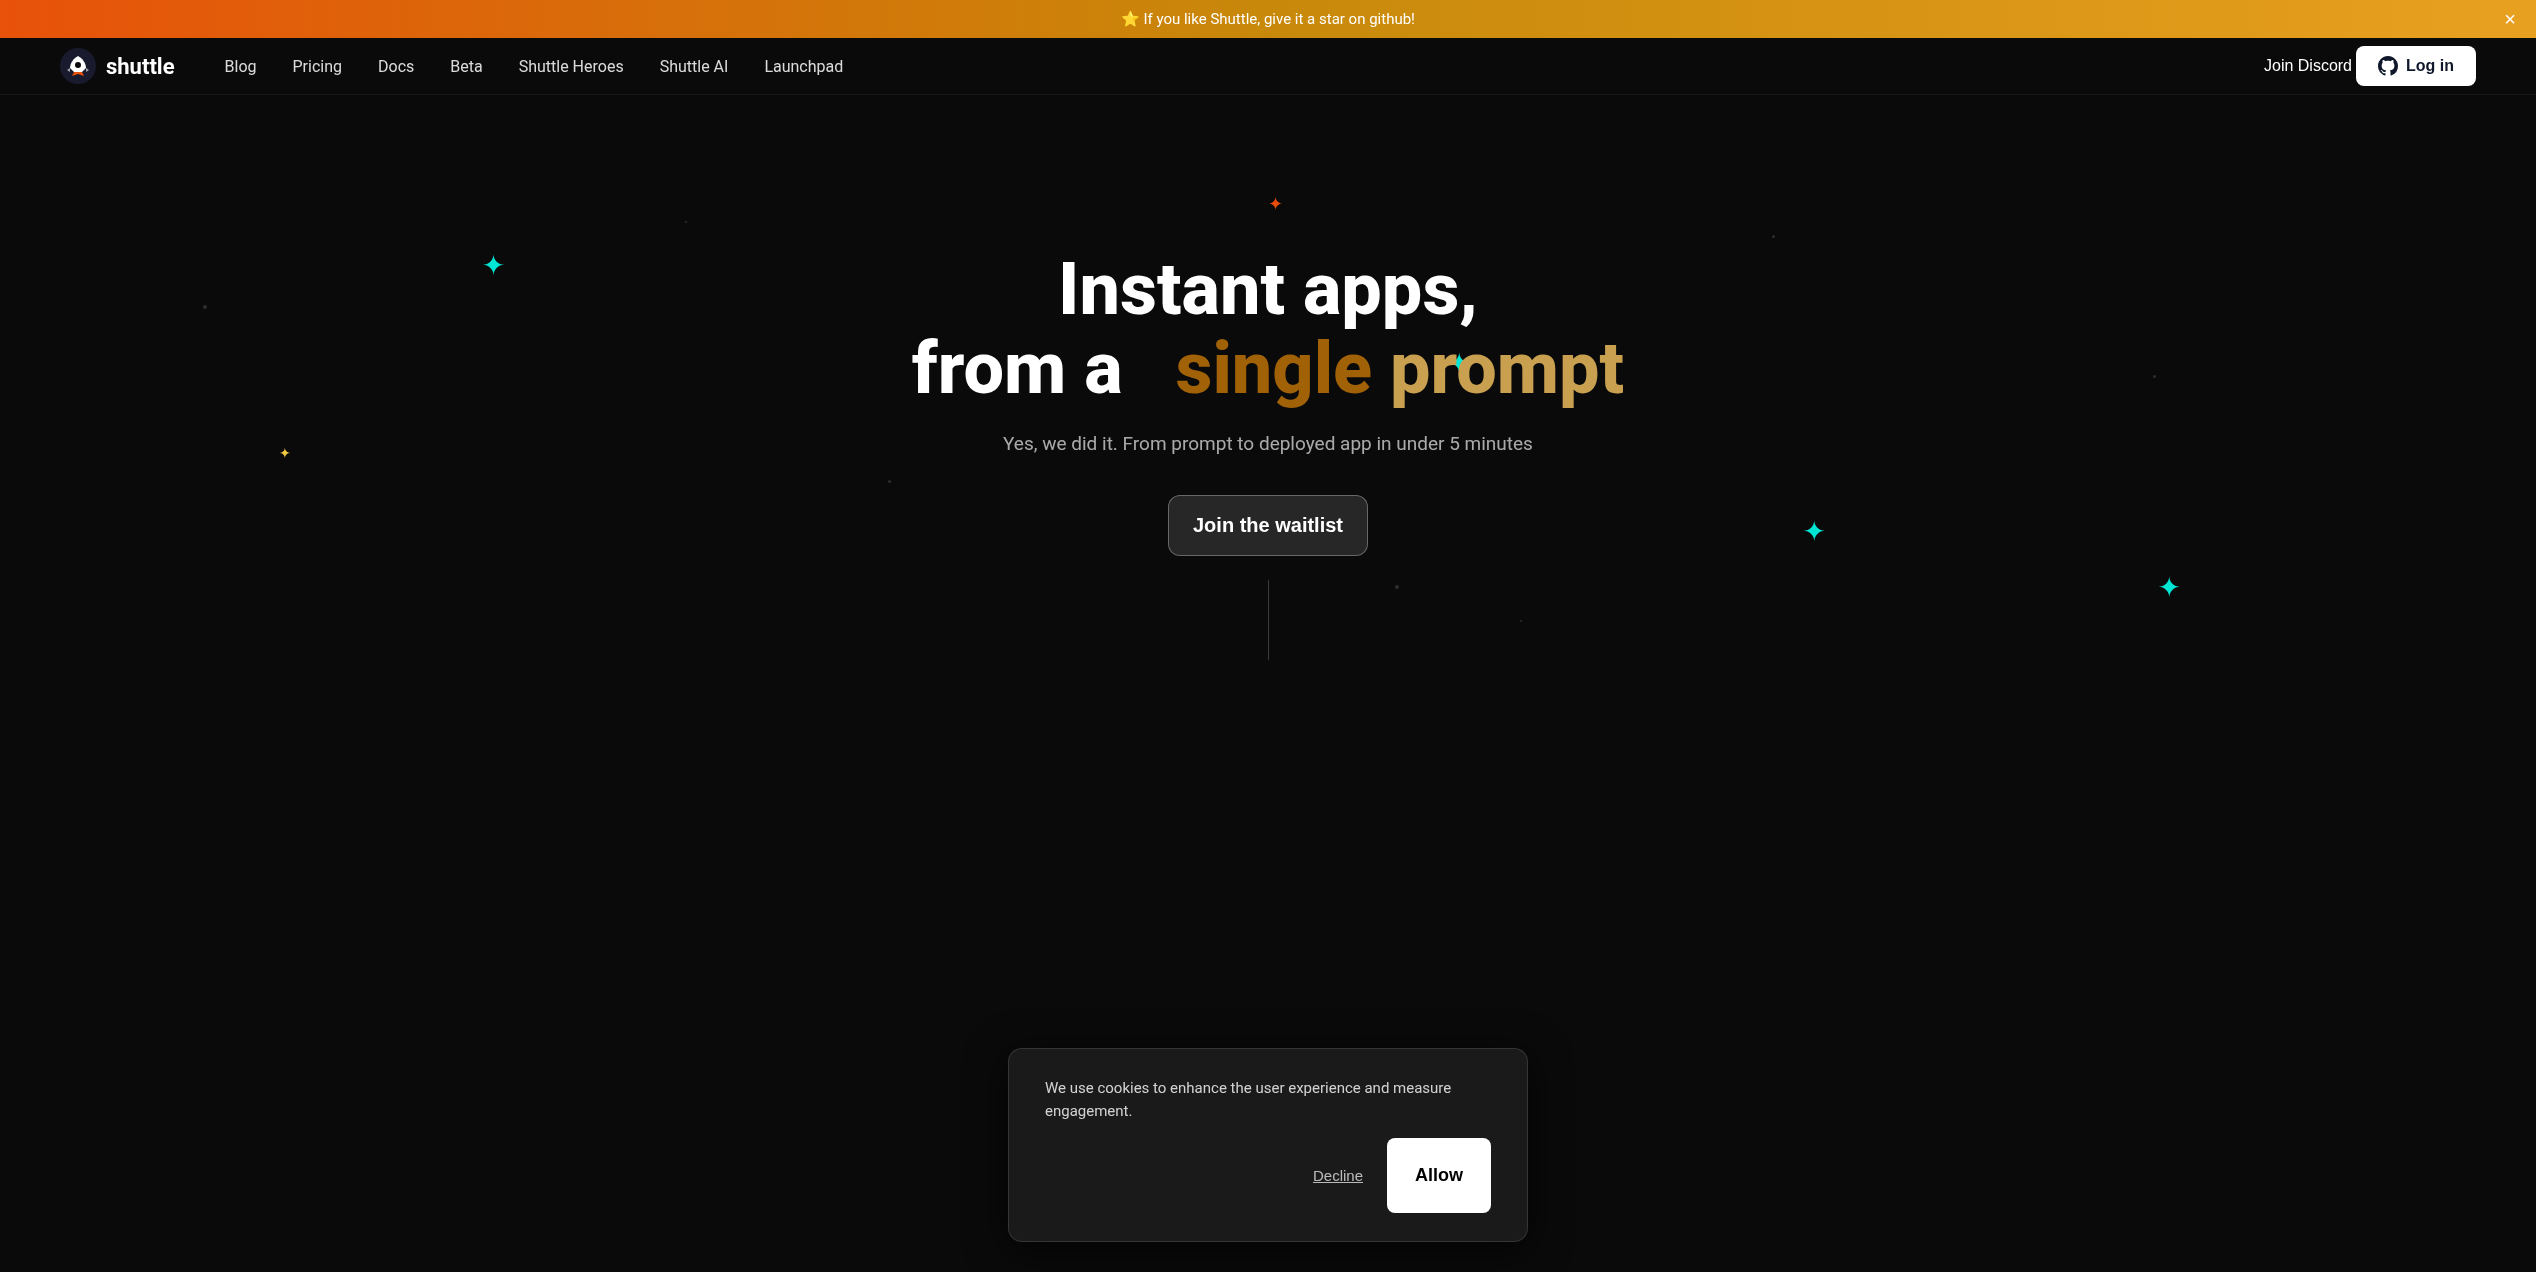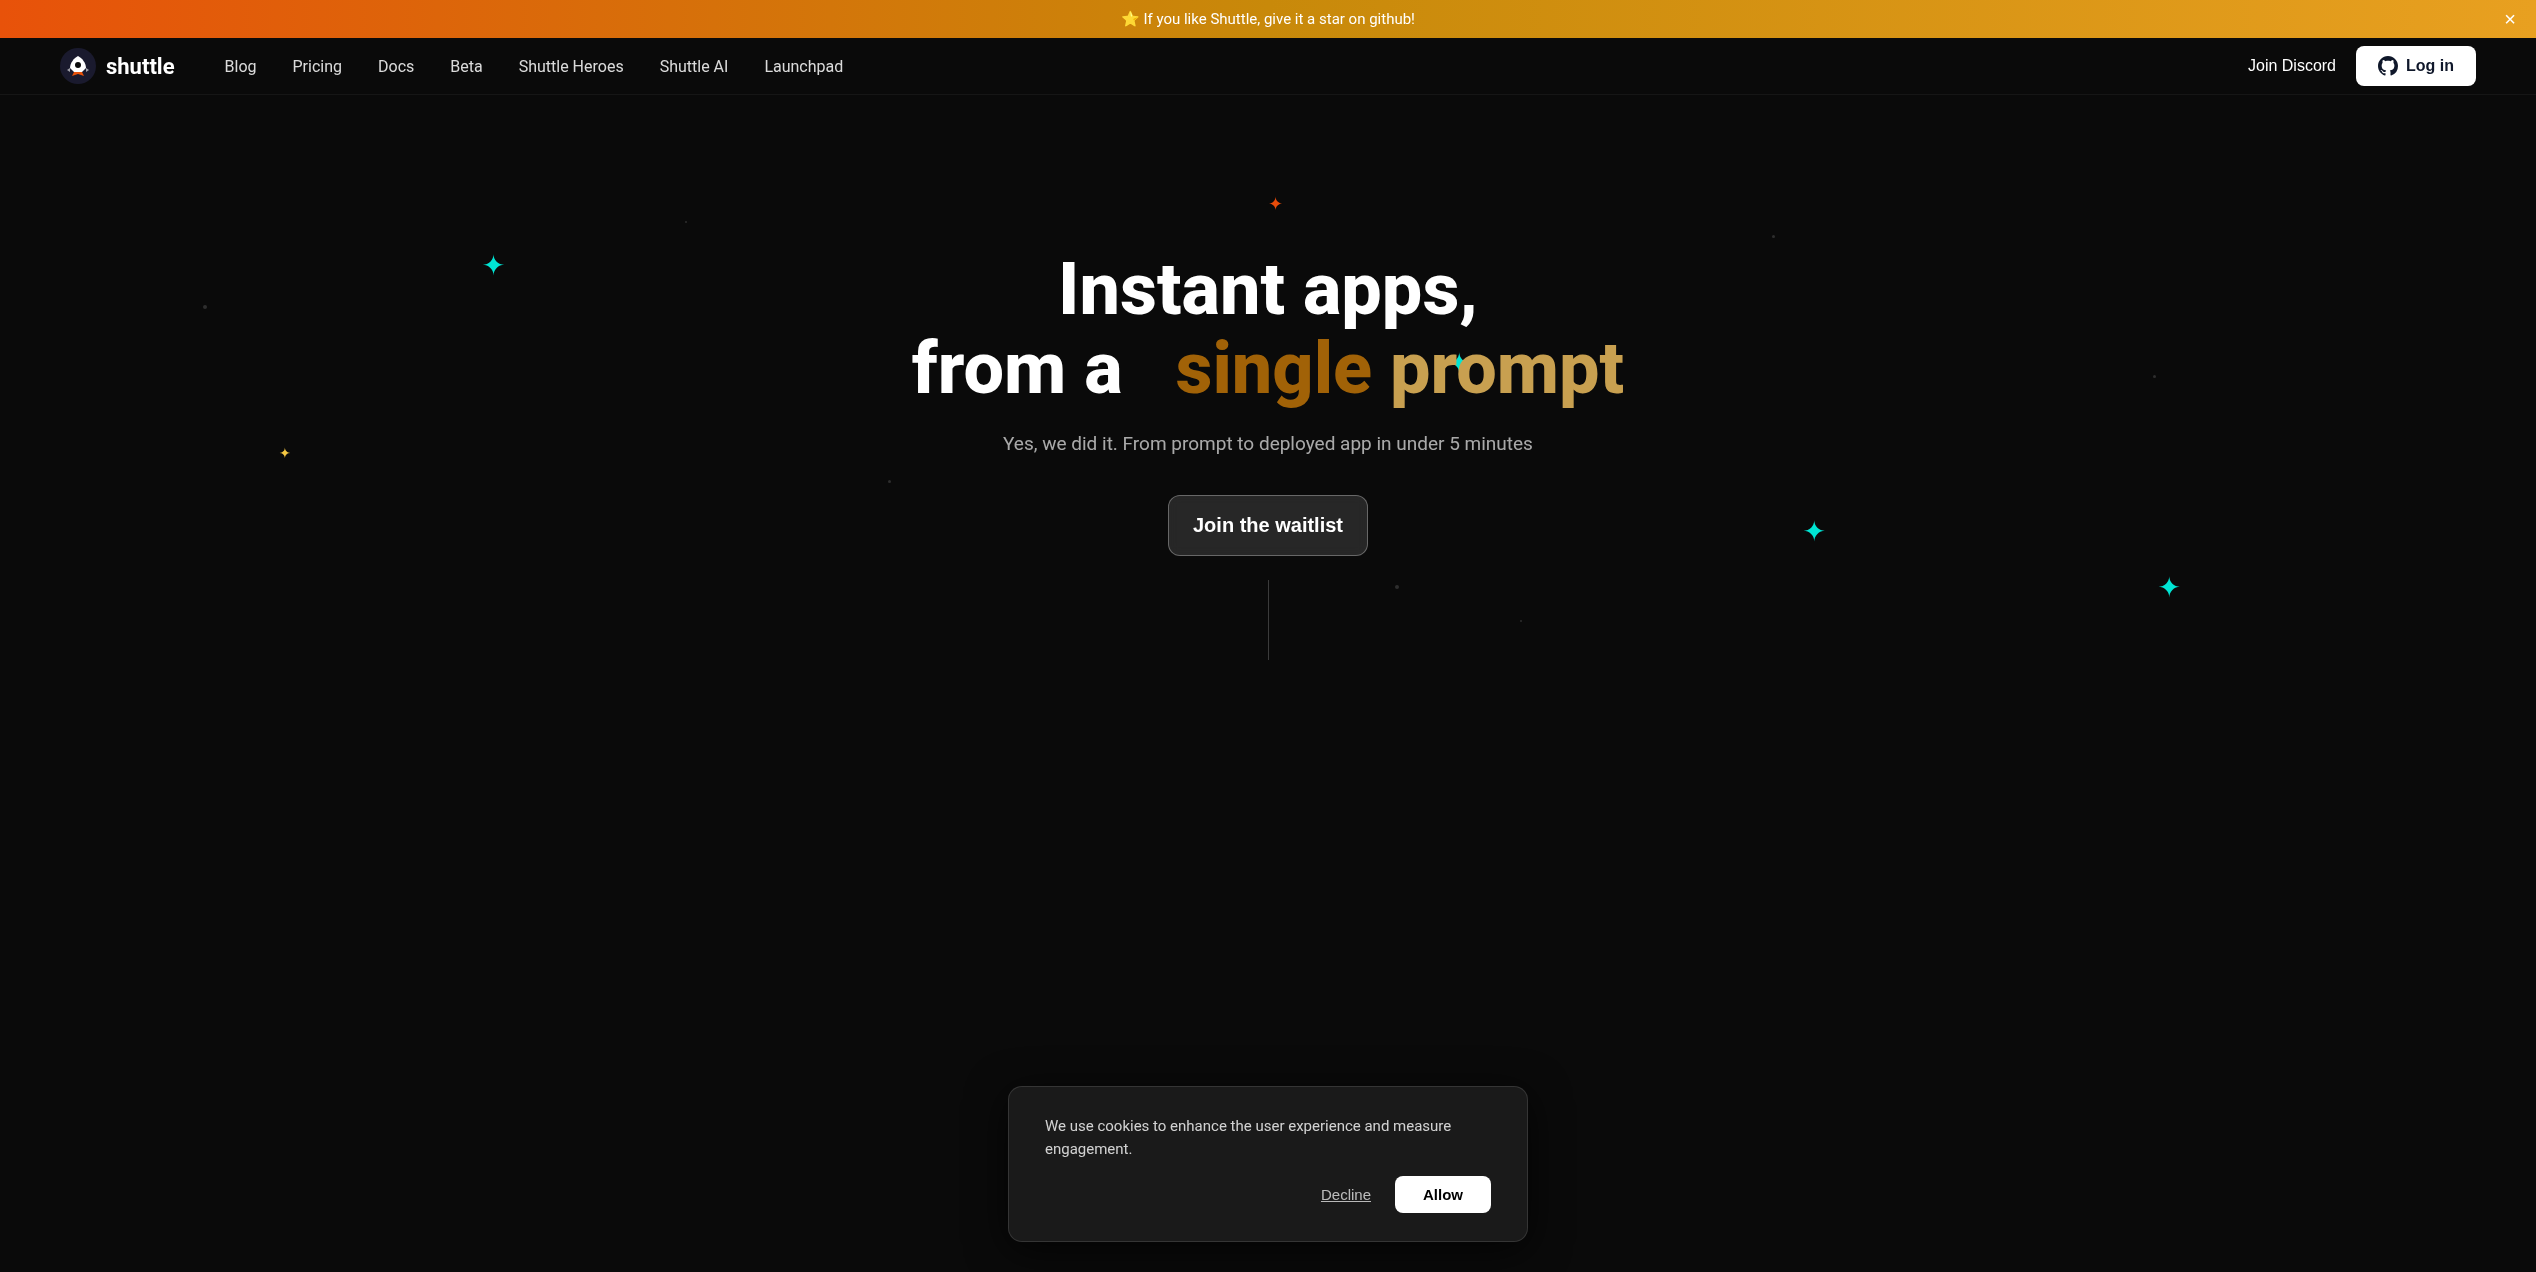"Join Discord" .nav-actions { gap: 20px -> 4px }
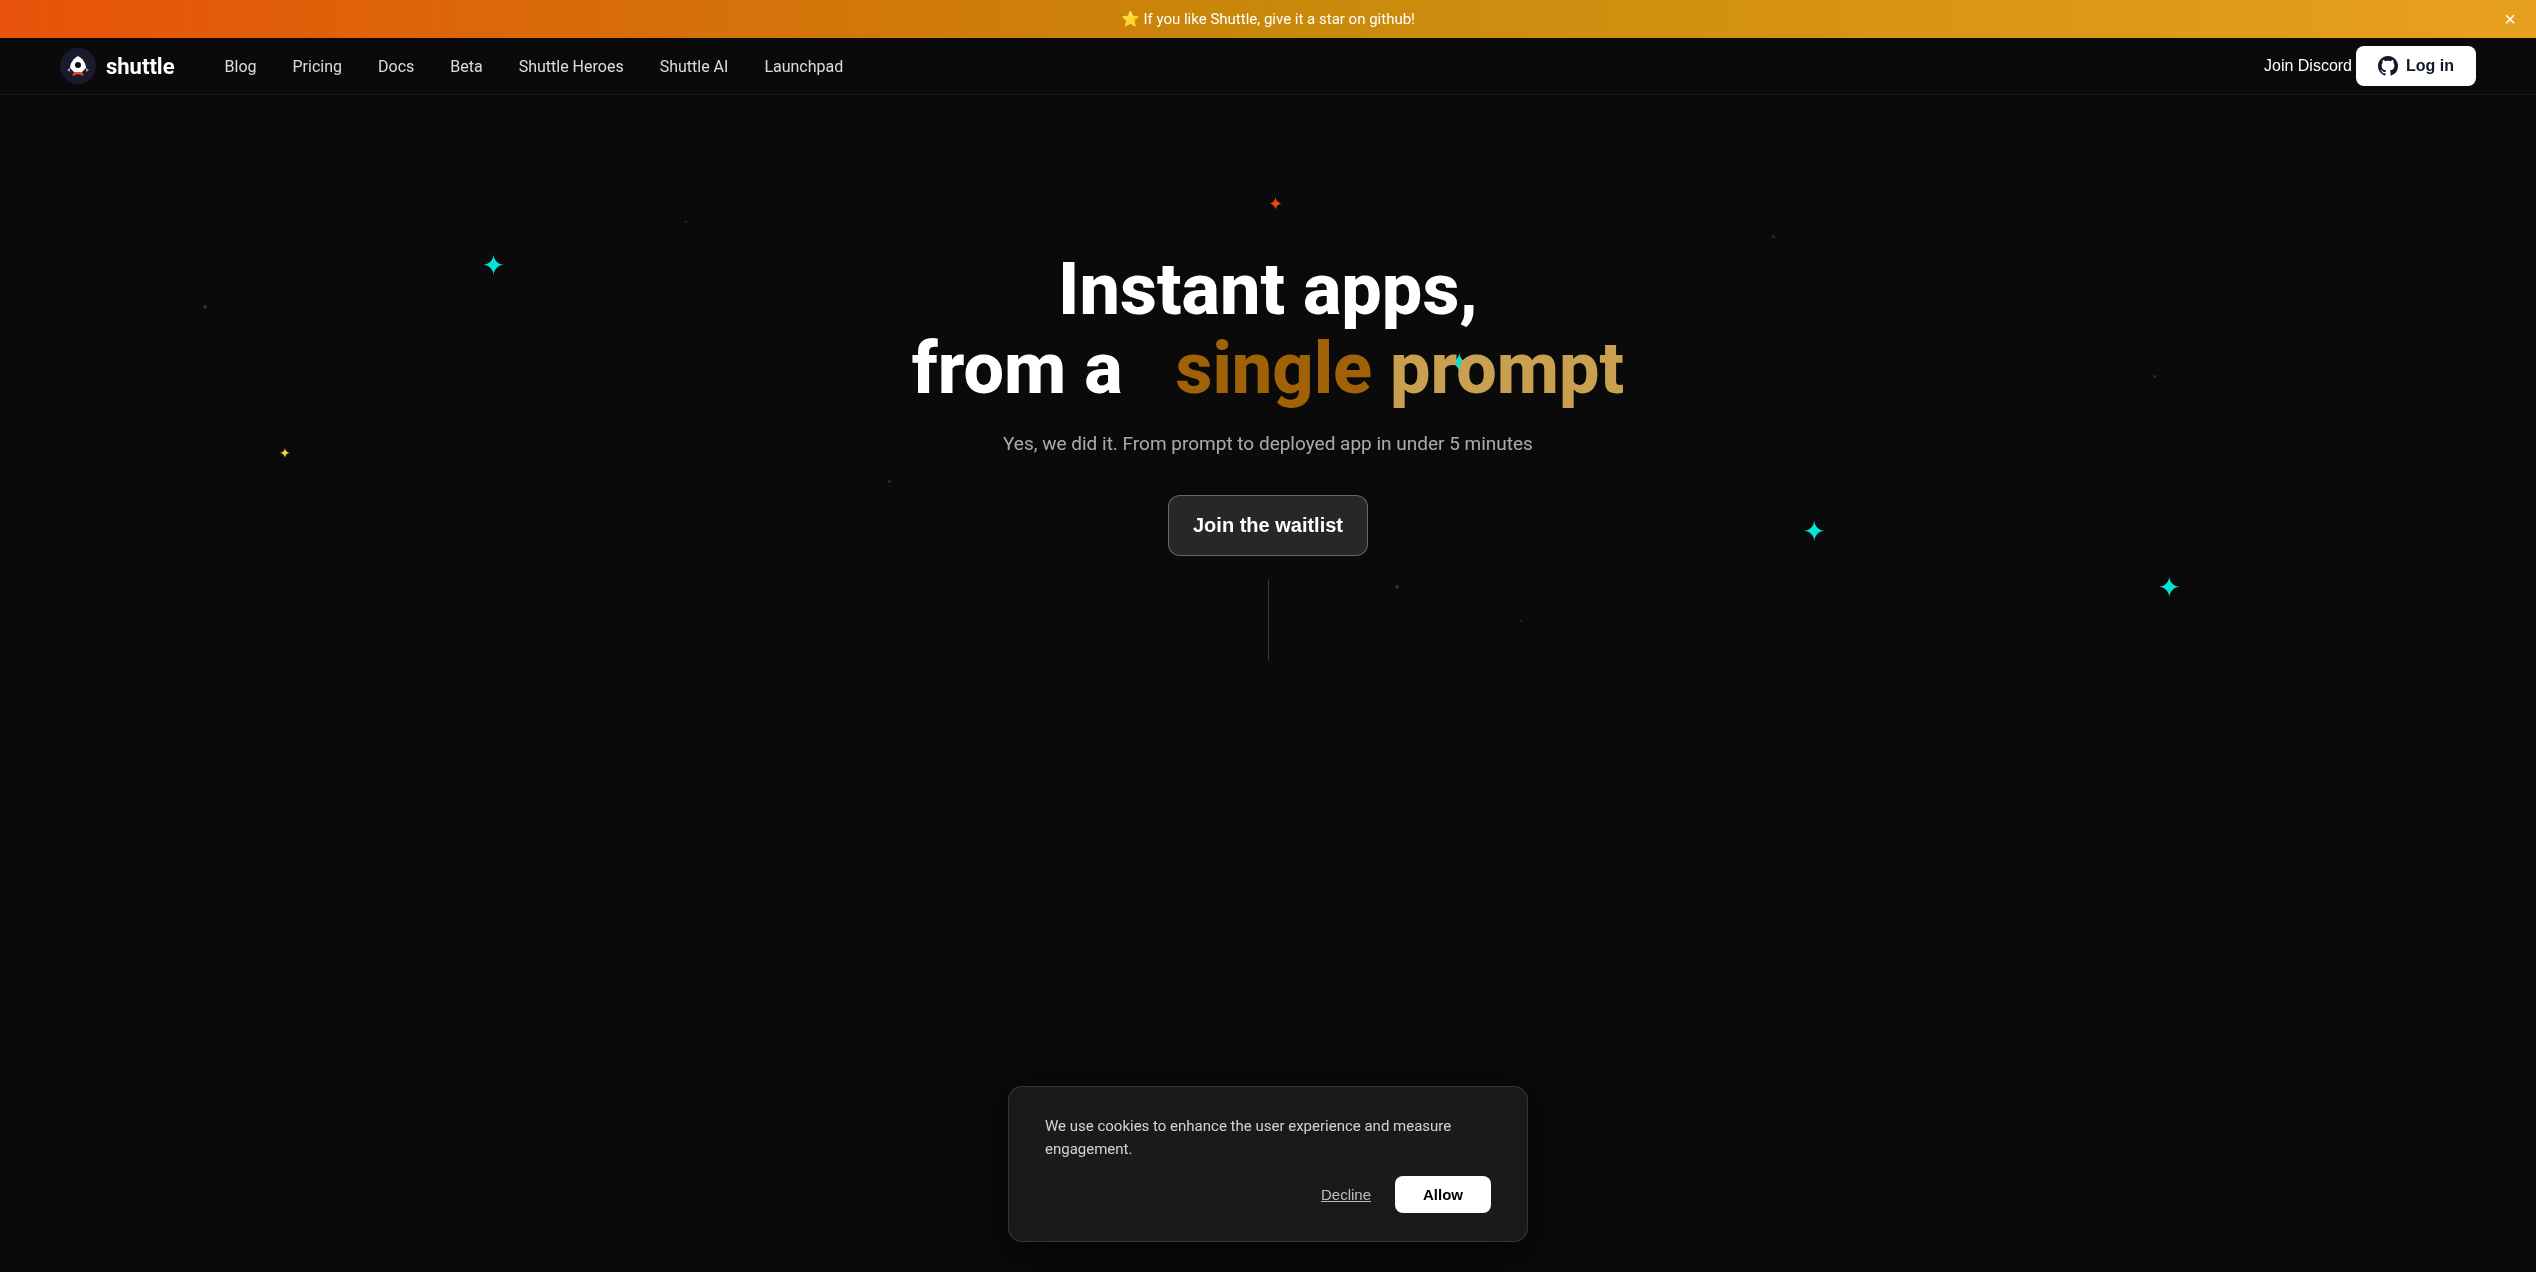"Allow" .allow-btn { font-size: 15px -> 18px; padding: 10px 28px -> 27px 28px }
